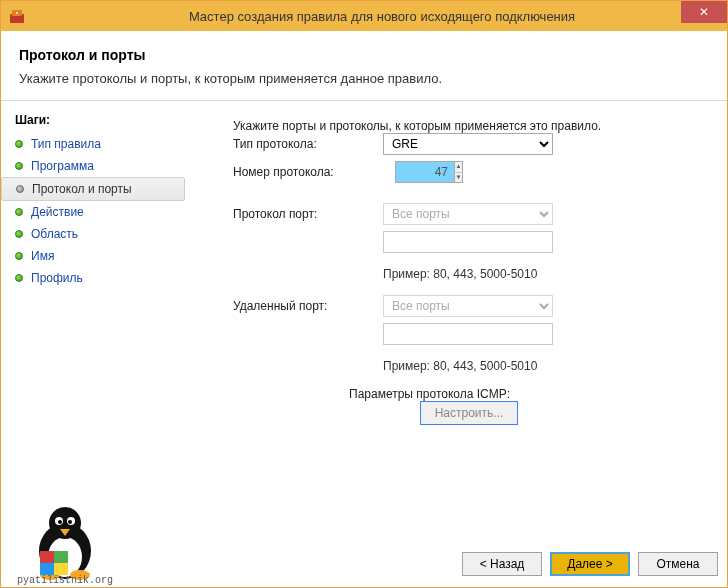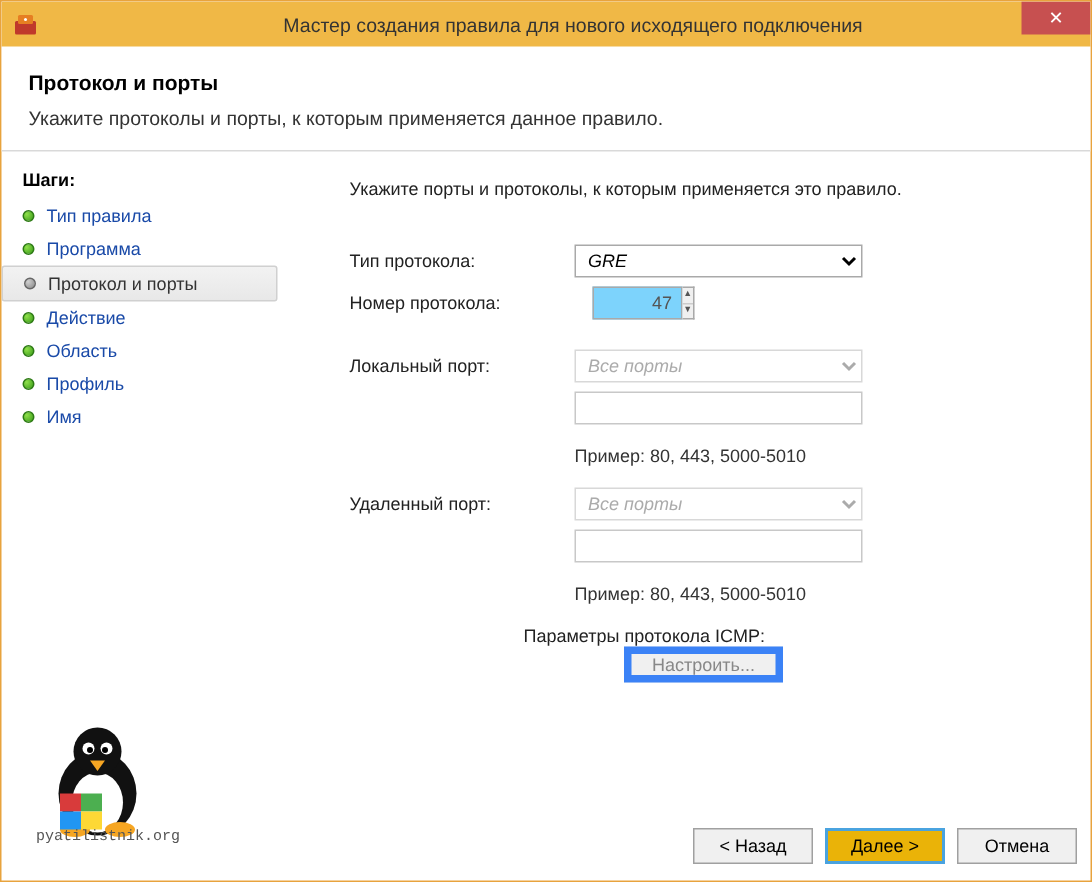"Укажите порты и протоколы, к" .intro { margin-bottom: 30px -> none }
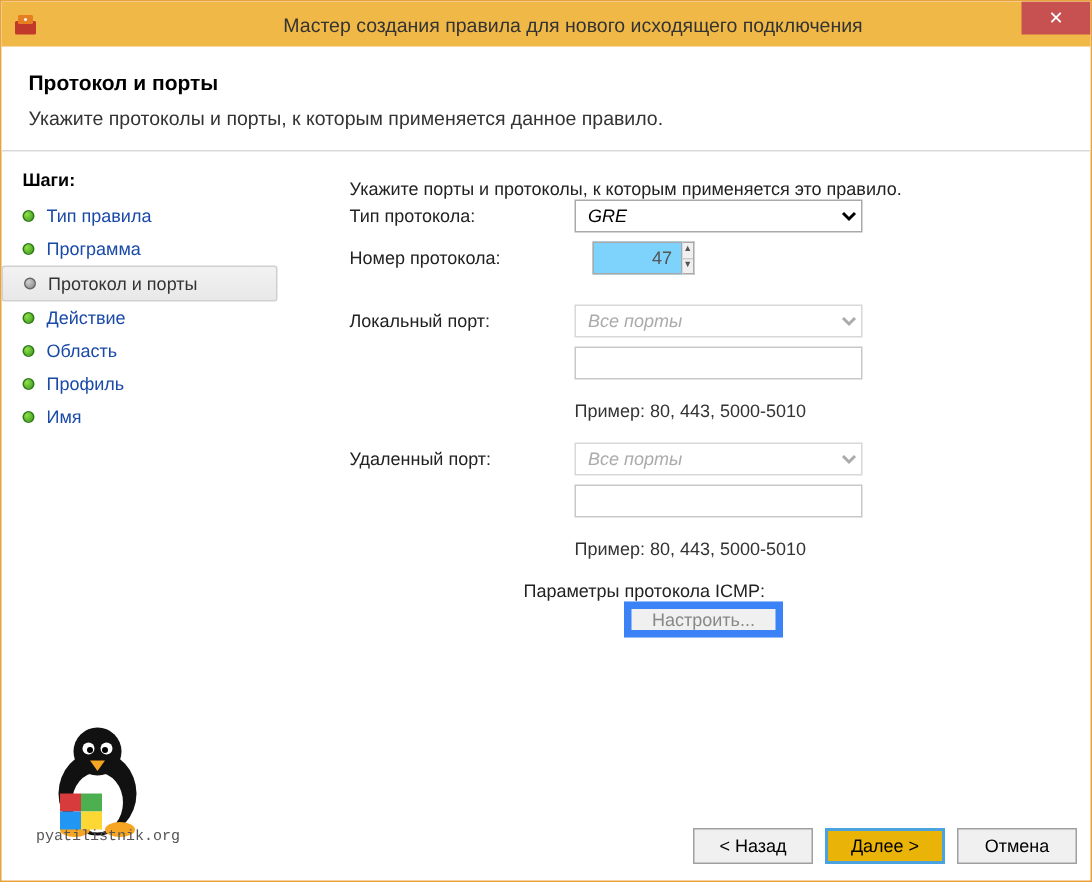"GRE" .form-row .control { font-style: italic -> none; width: 192px -> 170px }
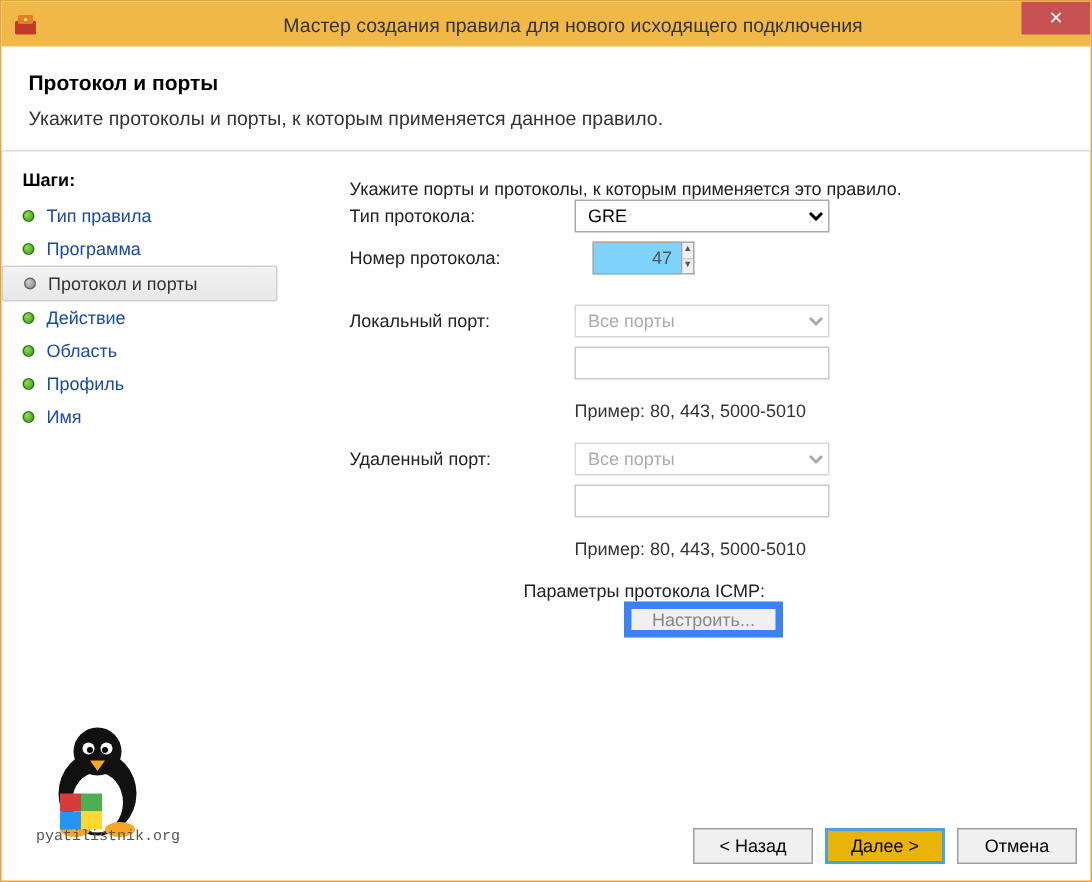"Локальный порт:" span.label { text: Локальный -> Протокол }
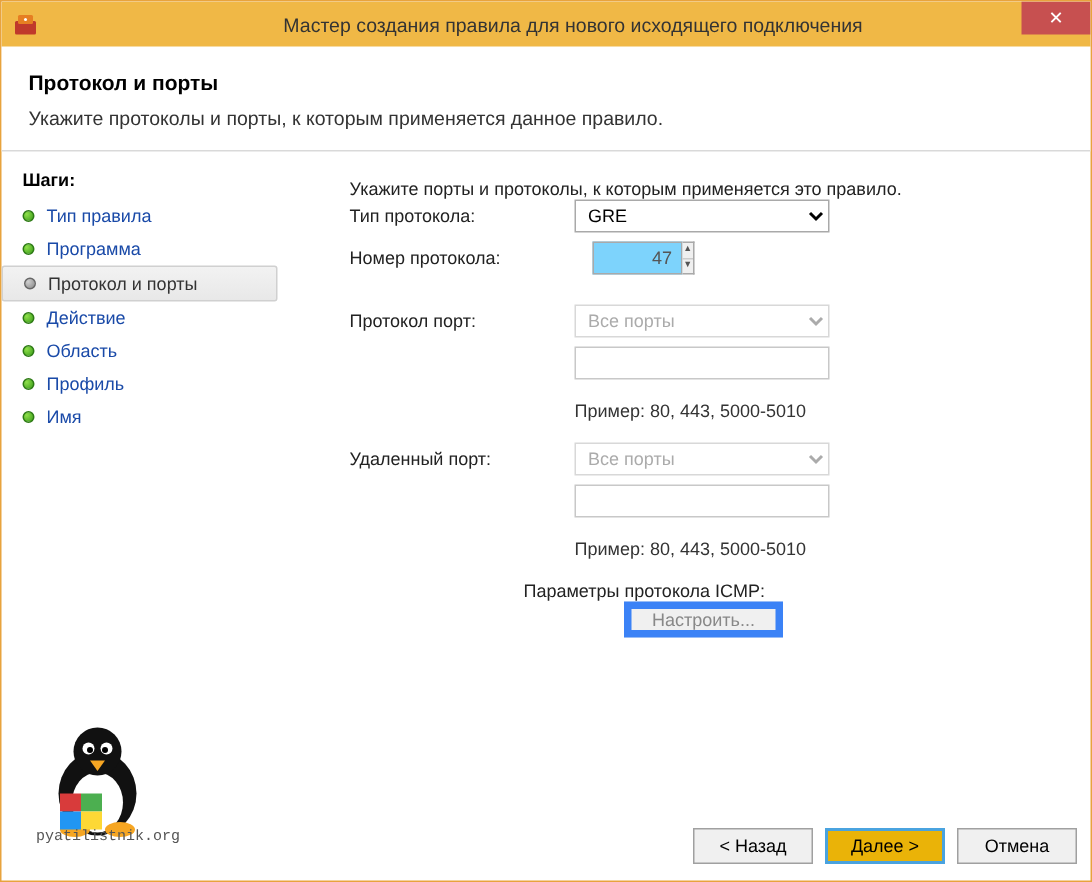"Профиль" div.step-item { order: before "Имя" -> after "Имя" }
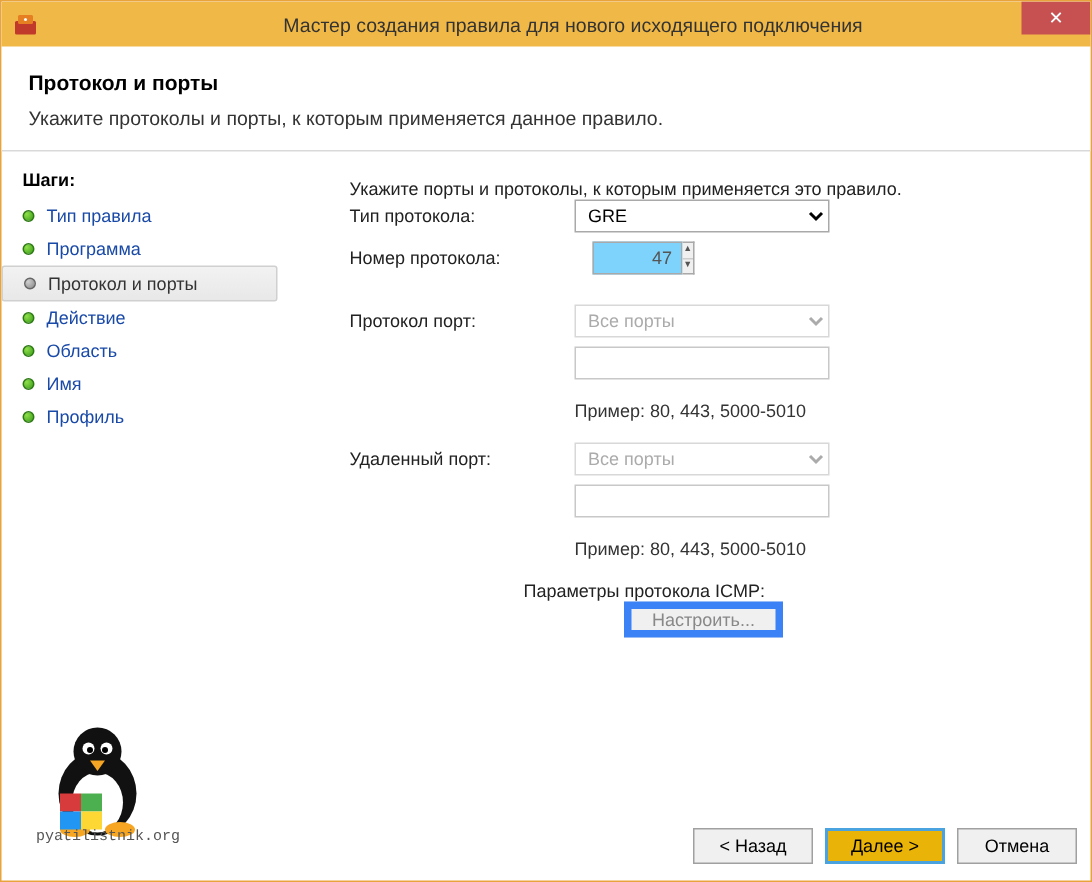"Настроить..." .icmp-btn { border: 5px solid #3b82f6 -> 1px solid #3b82f6 }
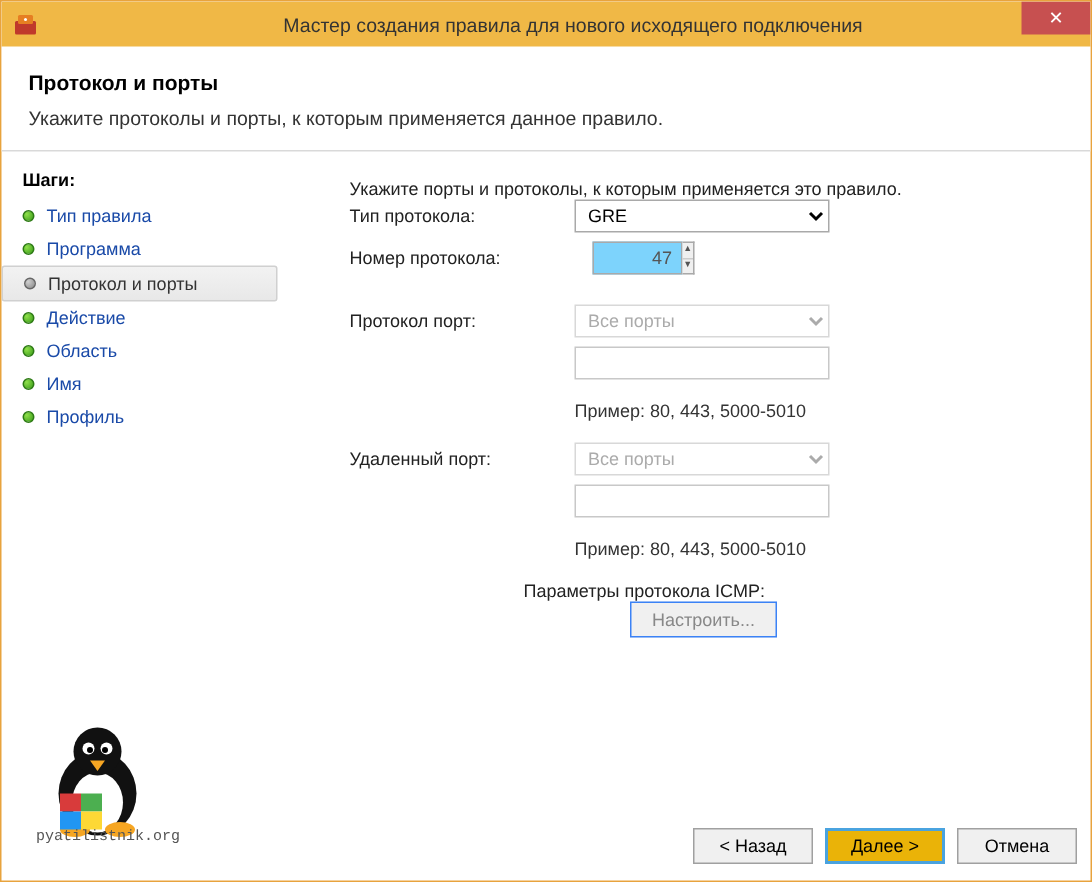"pyatilistnik.org" .watermark { bottom: 24px -> 2px; text-align: right -> center }
